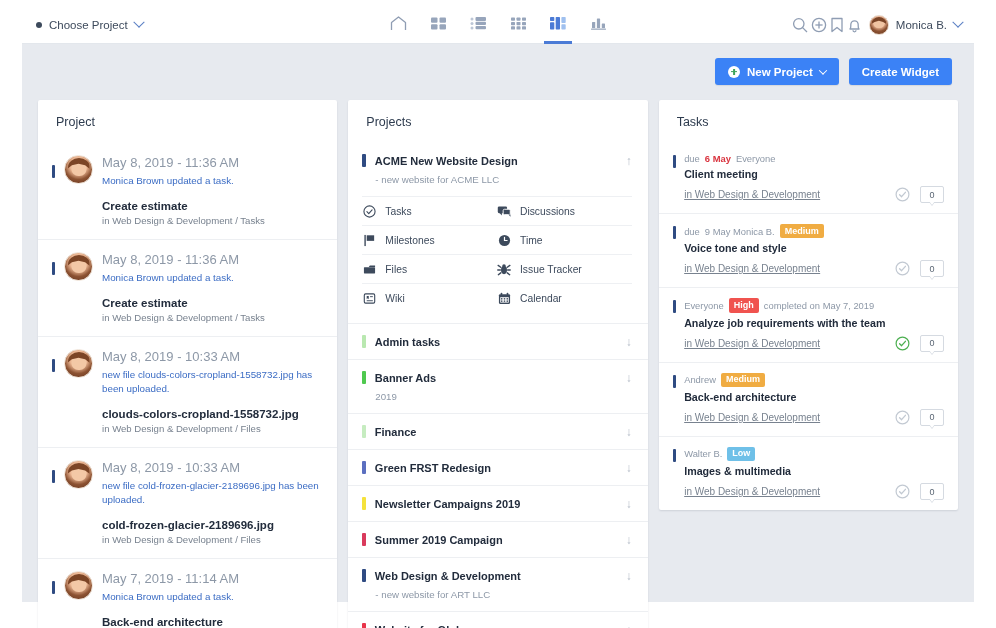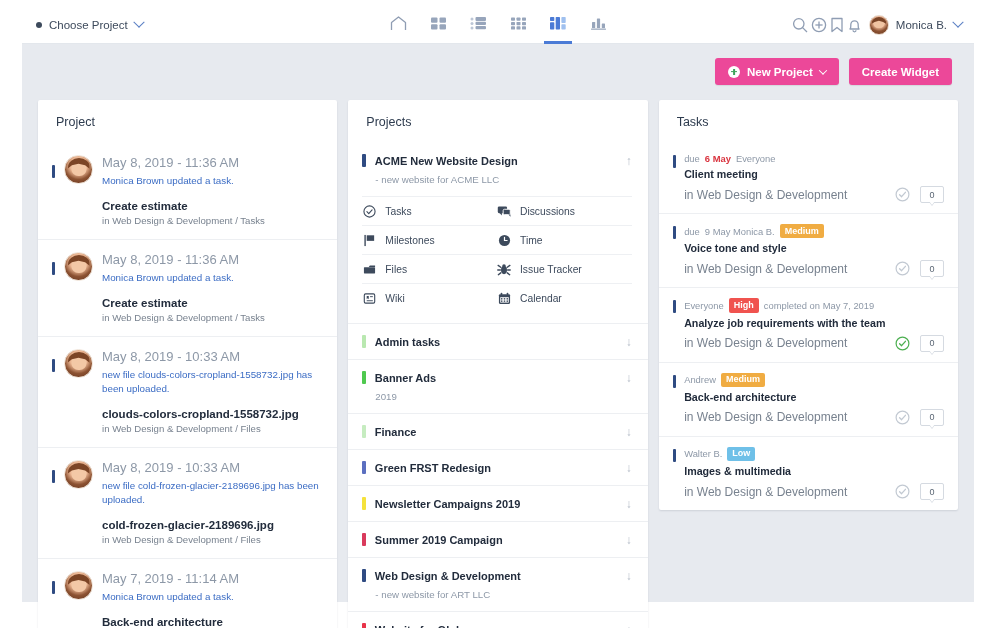"New Project" .btn { background: #ec4899 -> #3b82f6 }
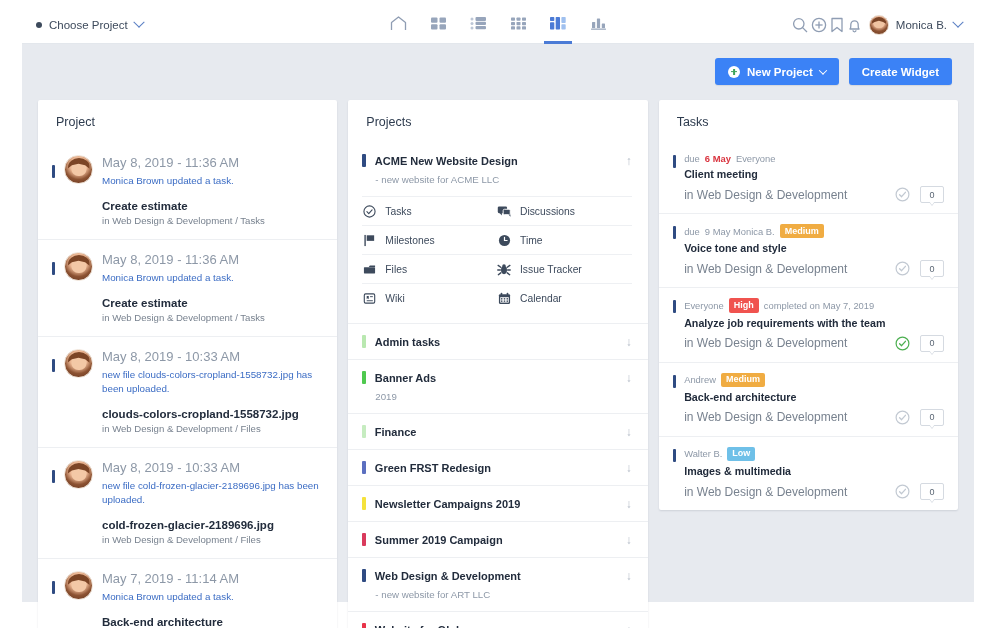"in Web Design & Development" .task-ctx { font-size: 12px -> 10px; text-decoration: none -> underline }
